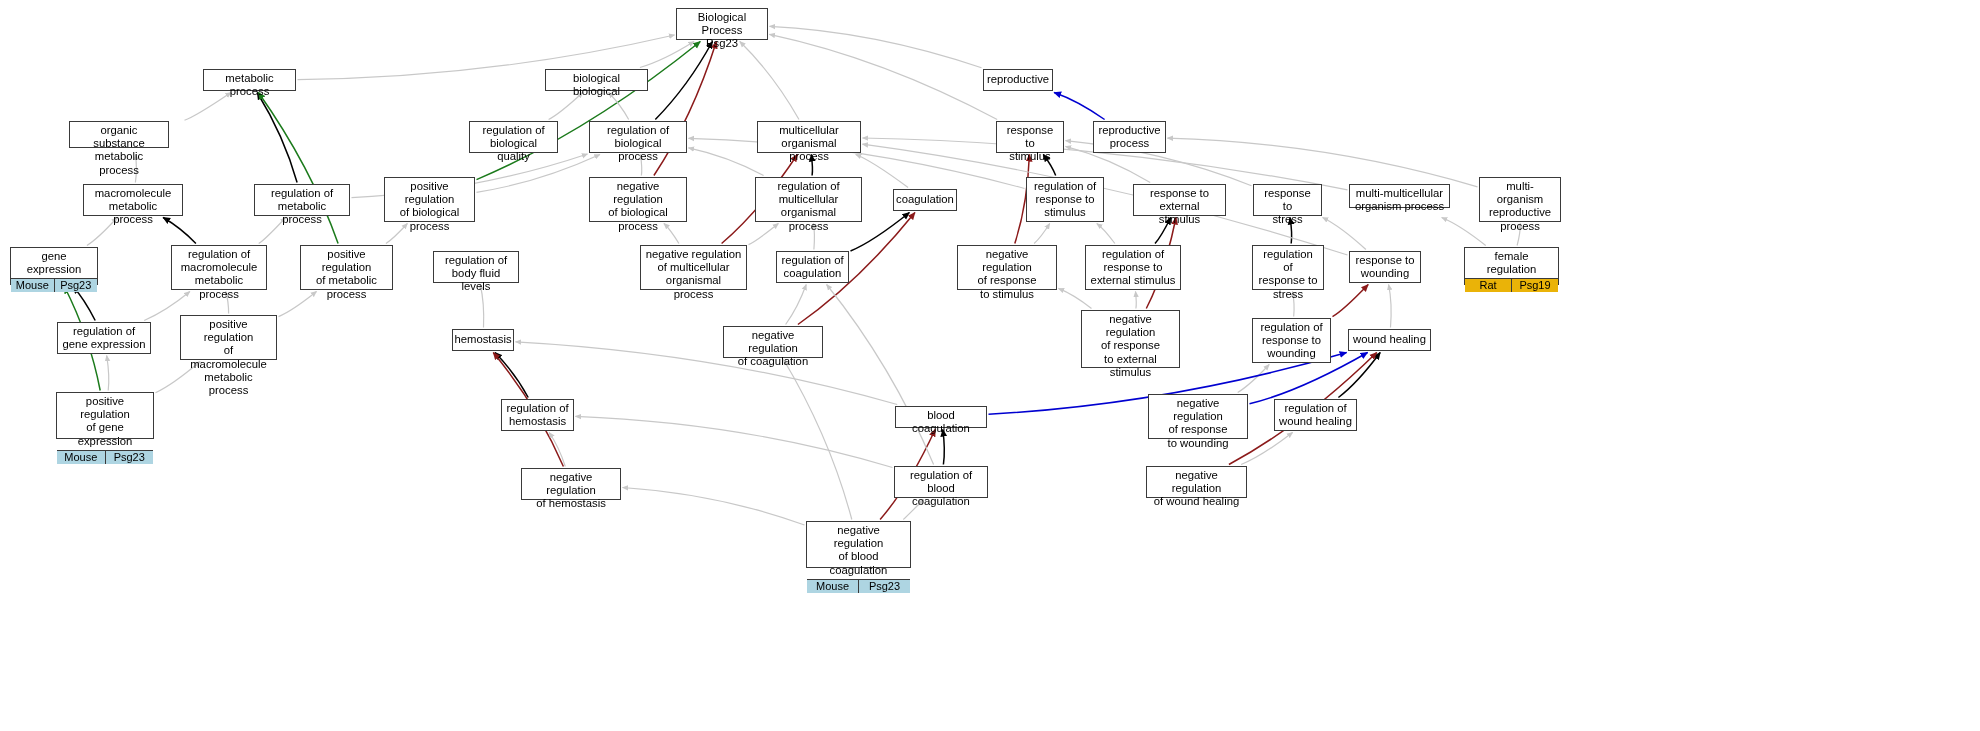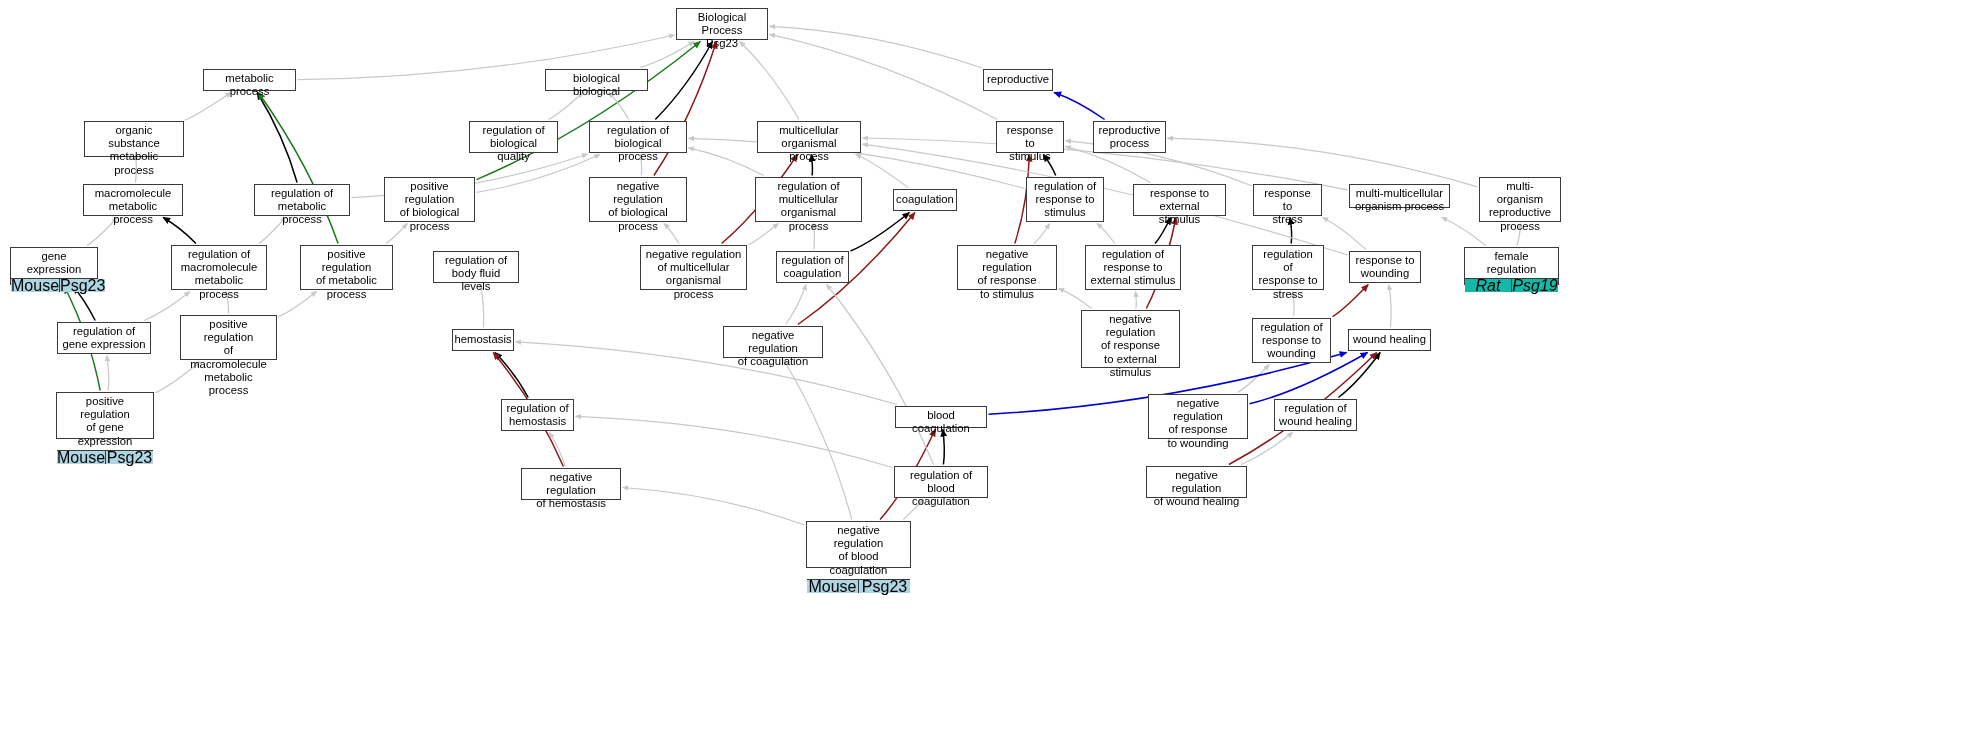"organic substance" div.go-node { height: 36px -> 27px; left: 84px -> 69px }
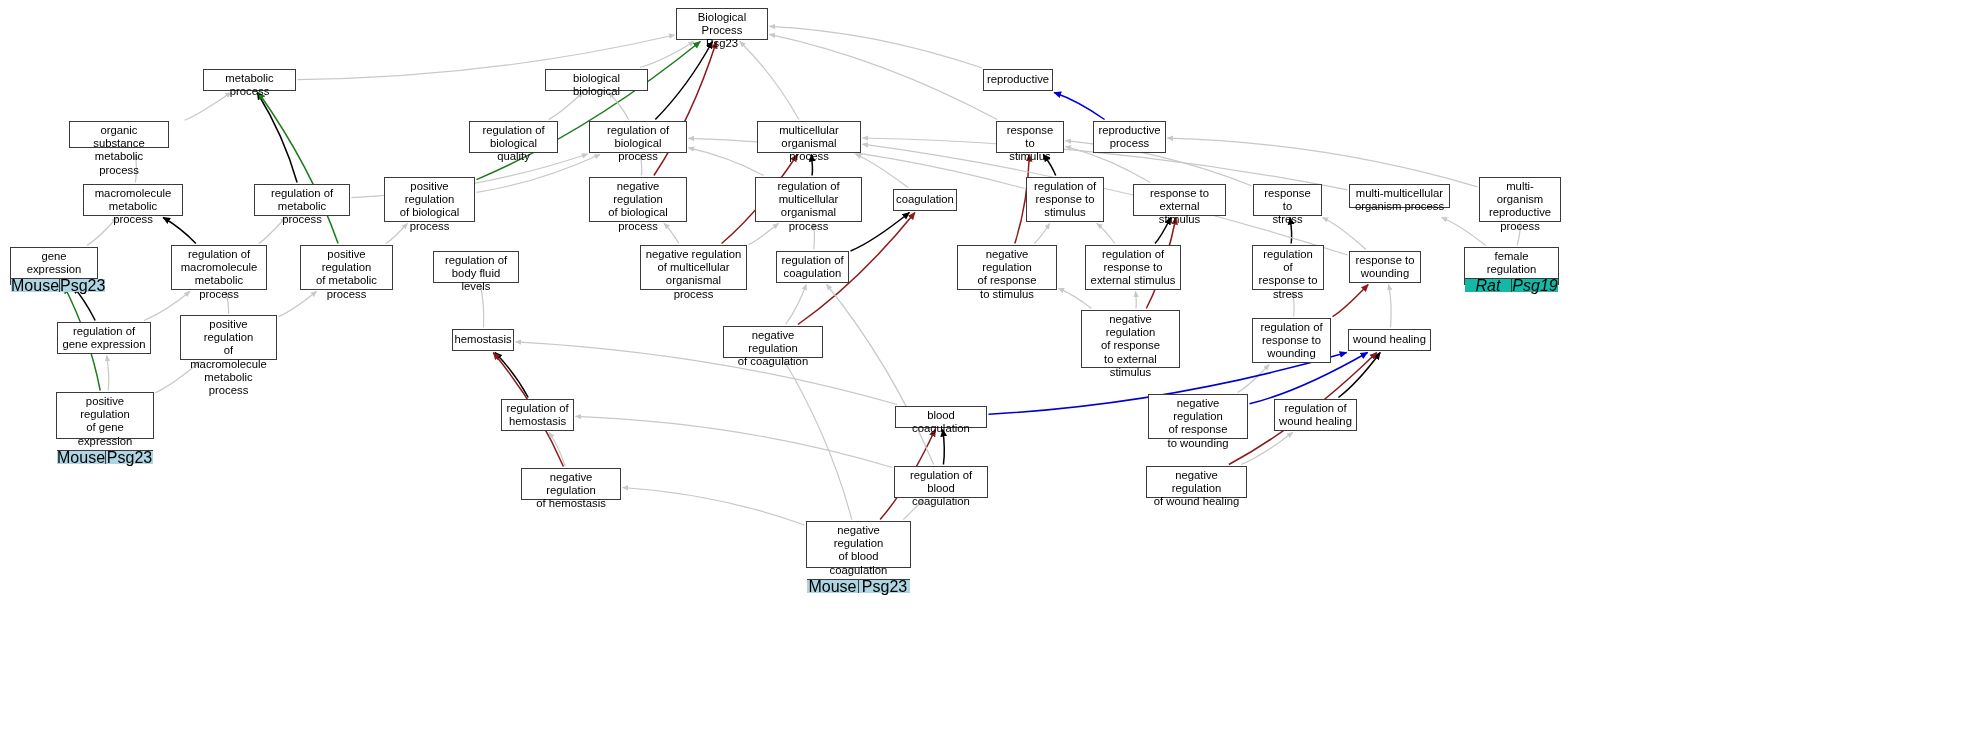"Mouse" .go-node .badge { font-size: 16px -> 11px }
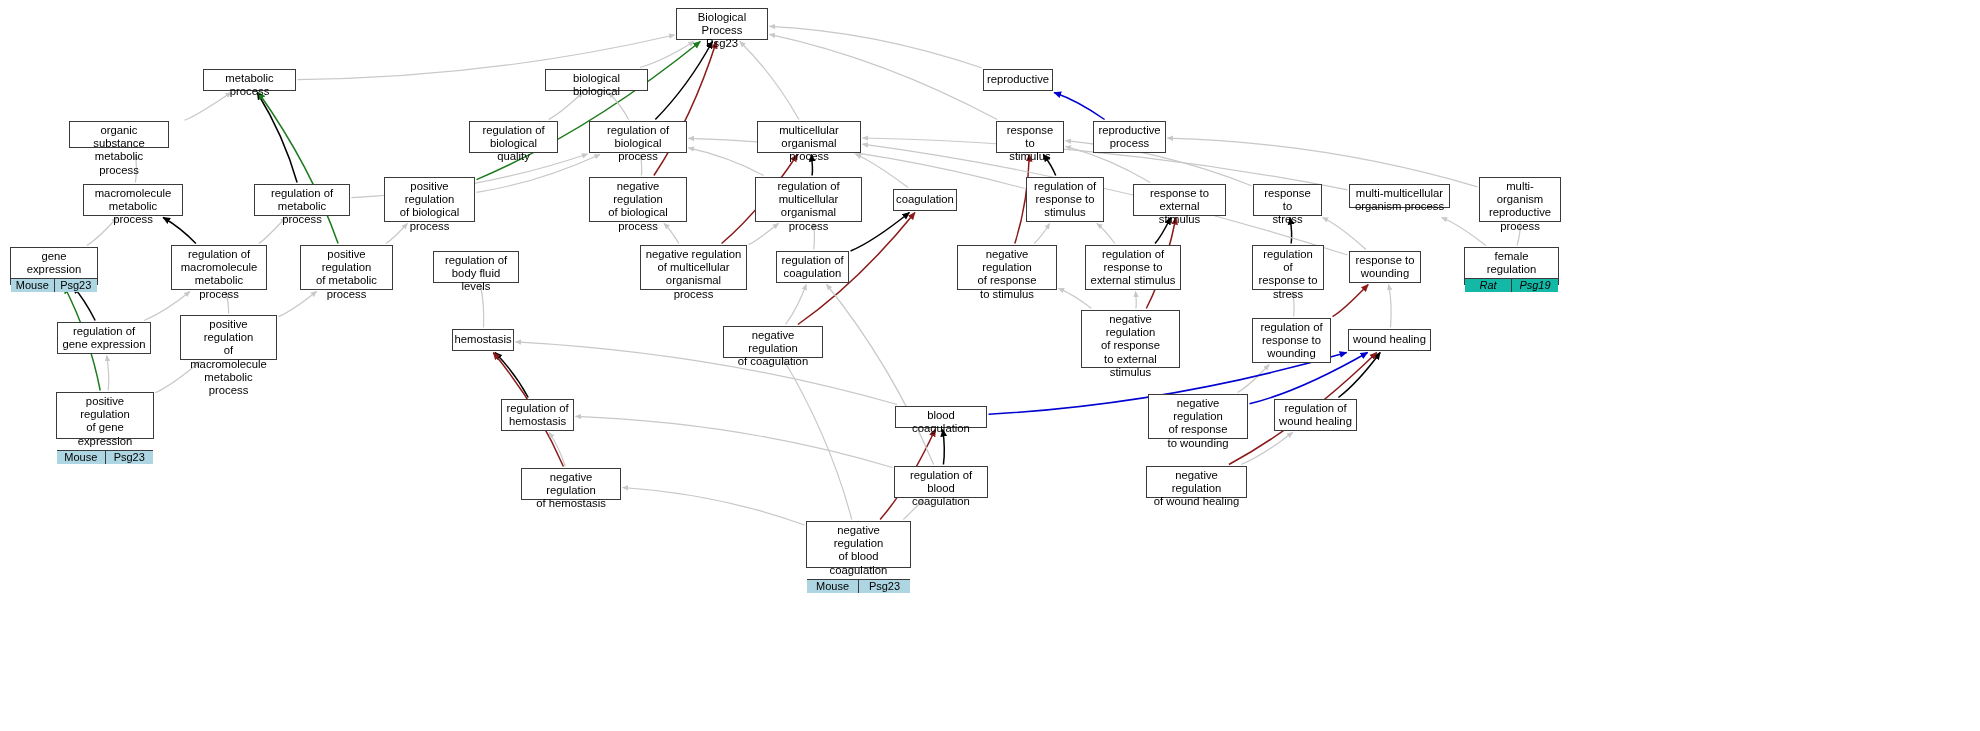"Rat" .badge.species-gold { background: #14b8a6 -> #eab308; font-style: italic -> none }
